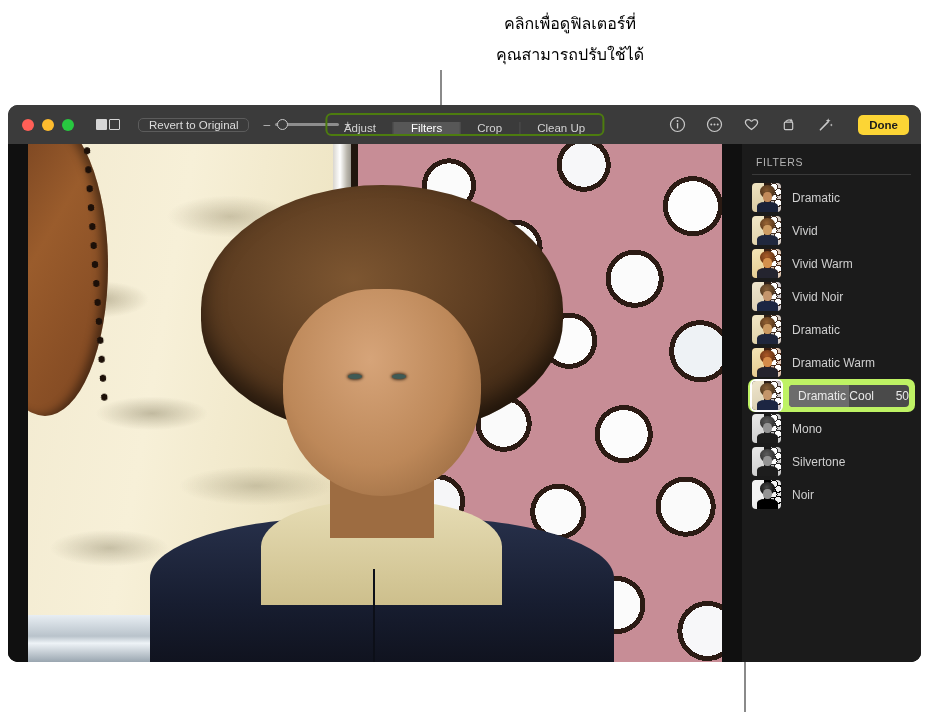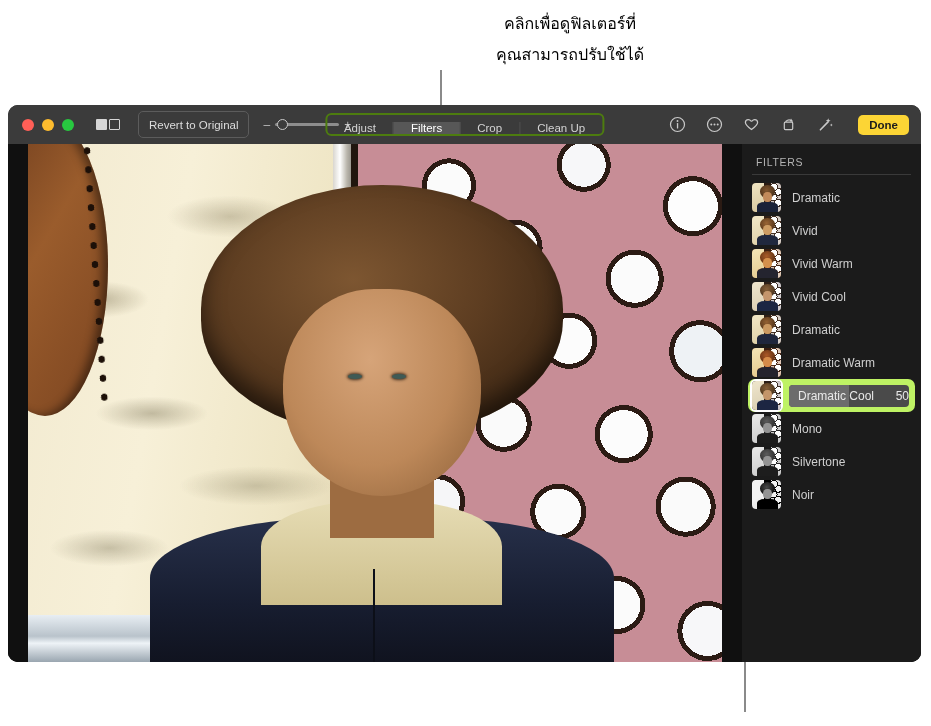"Revert to Original" #revert-button { height: 27px -> 14px }
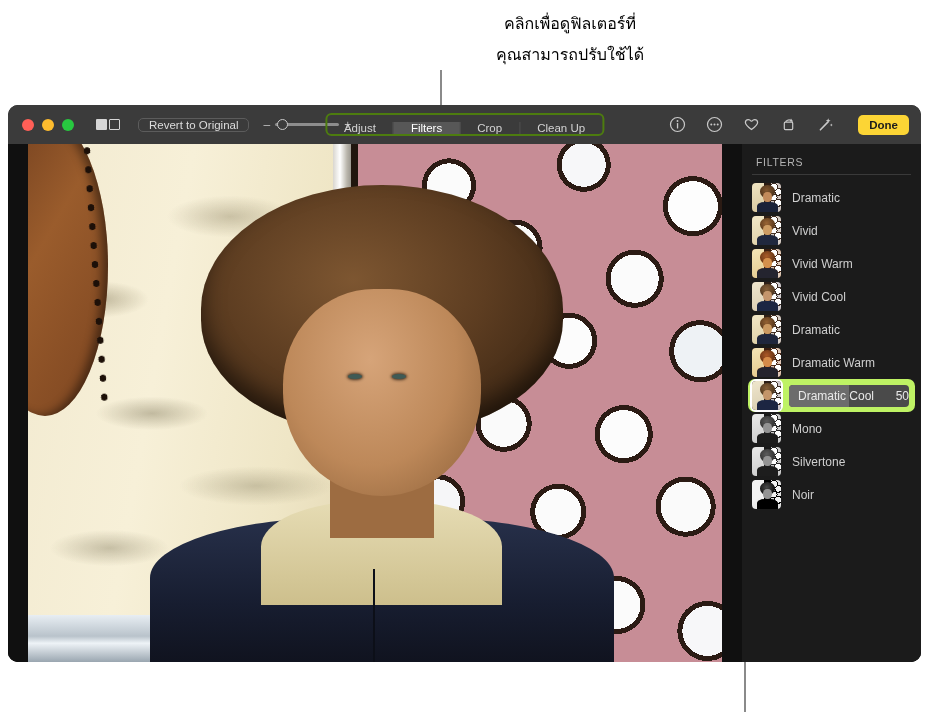"Vivid Cool" span.filter-label { text: Cool -> Noir }
